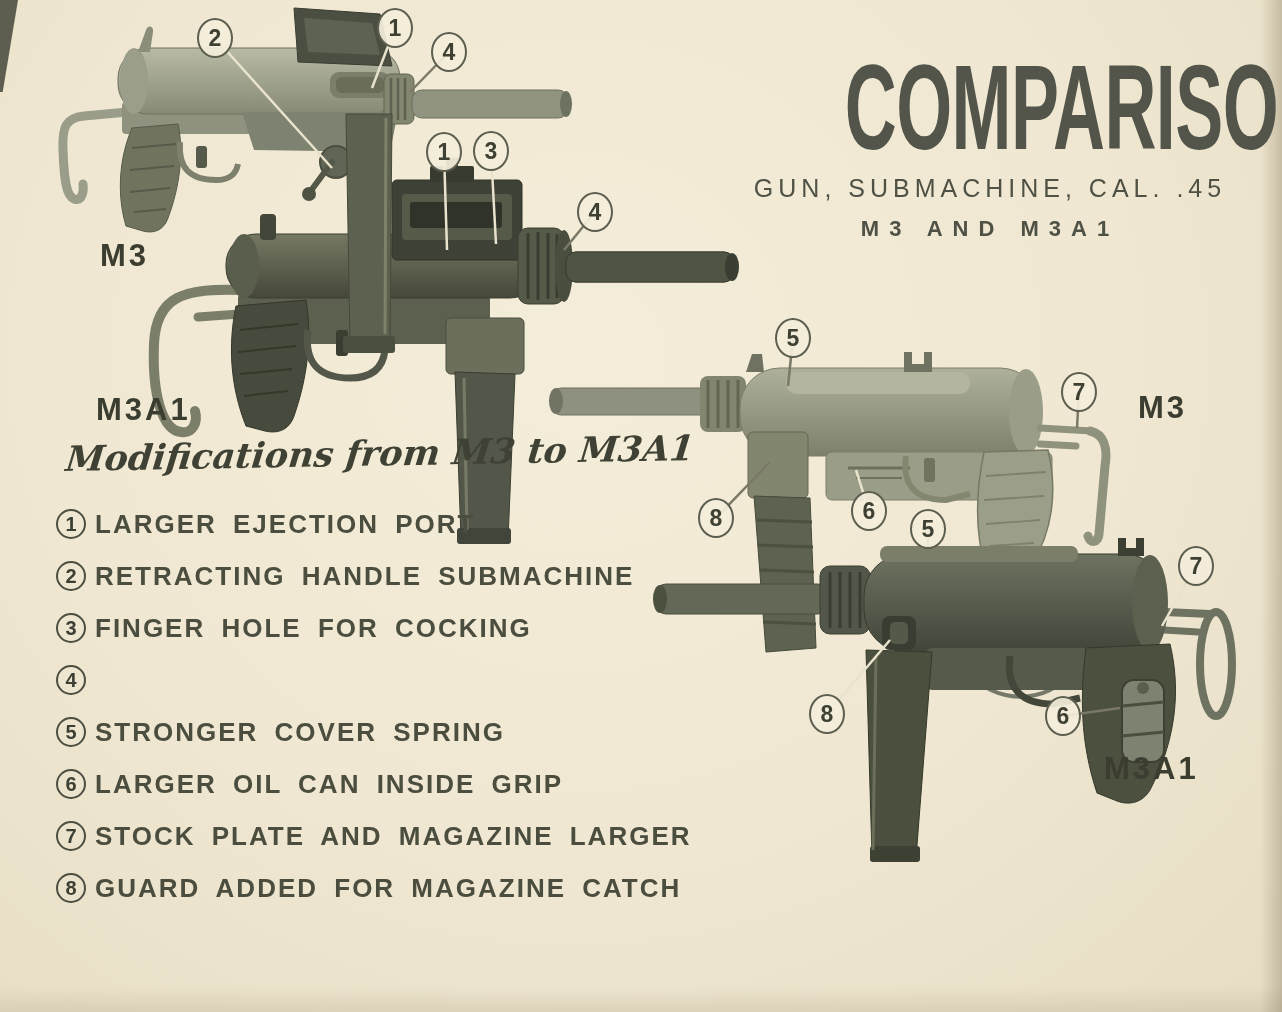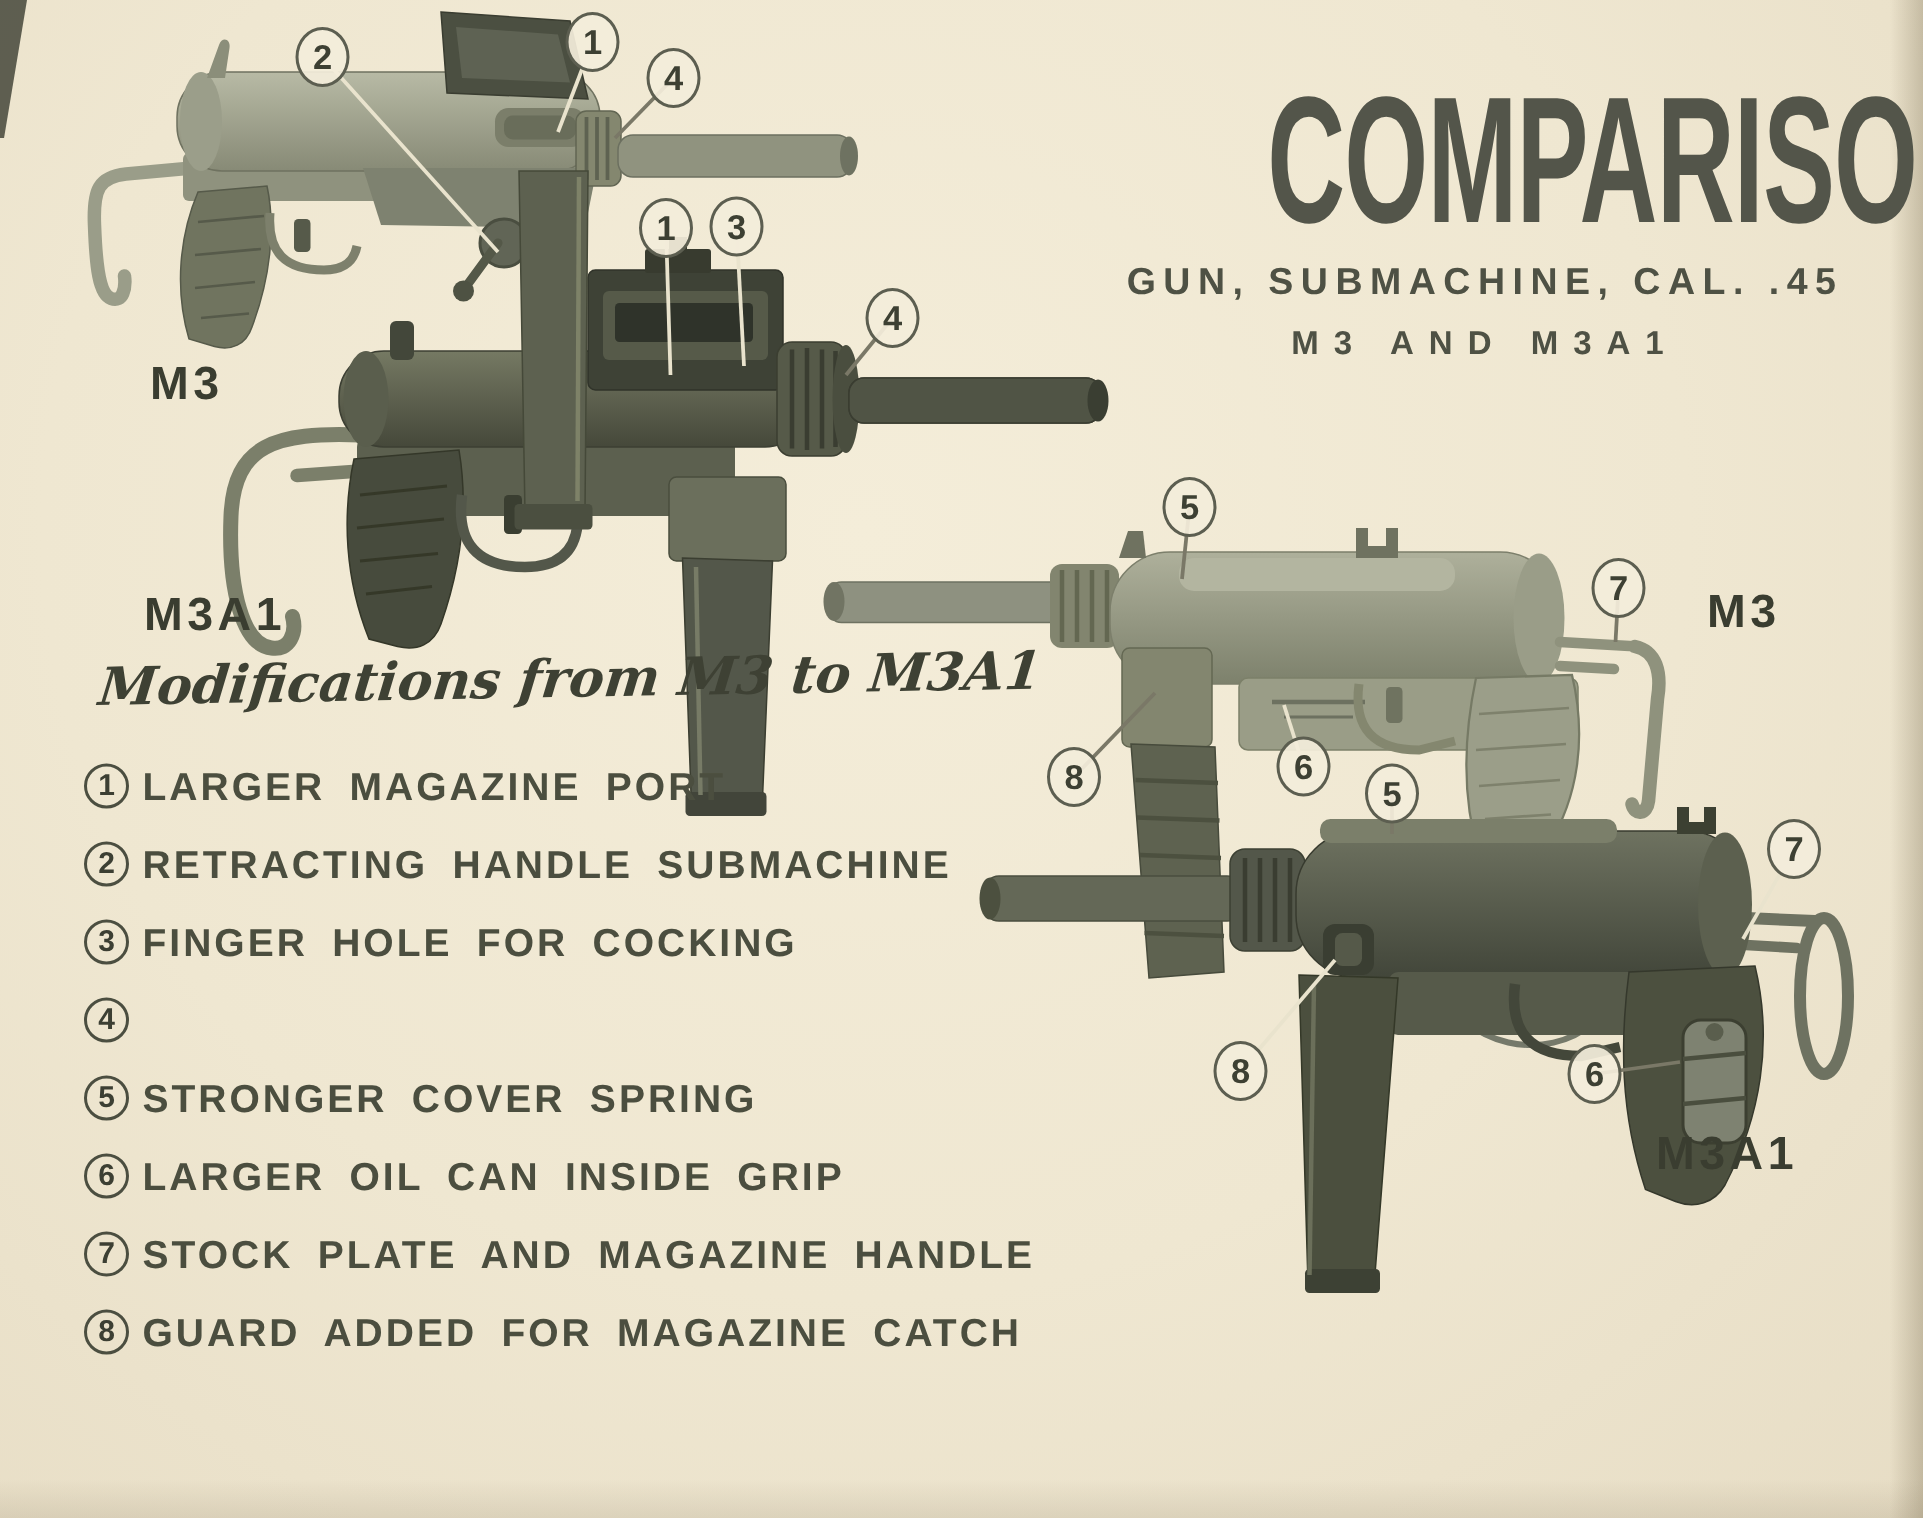"GUN, SUBMACHINE, CAL. .45" .sub1 { font-weight: bold -> normal }
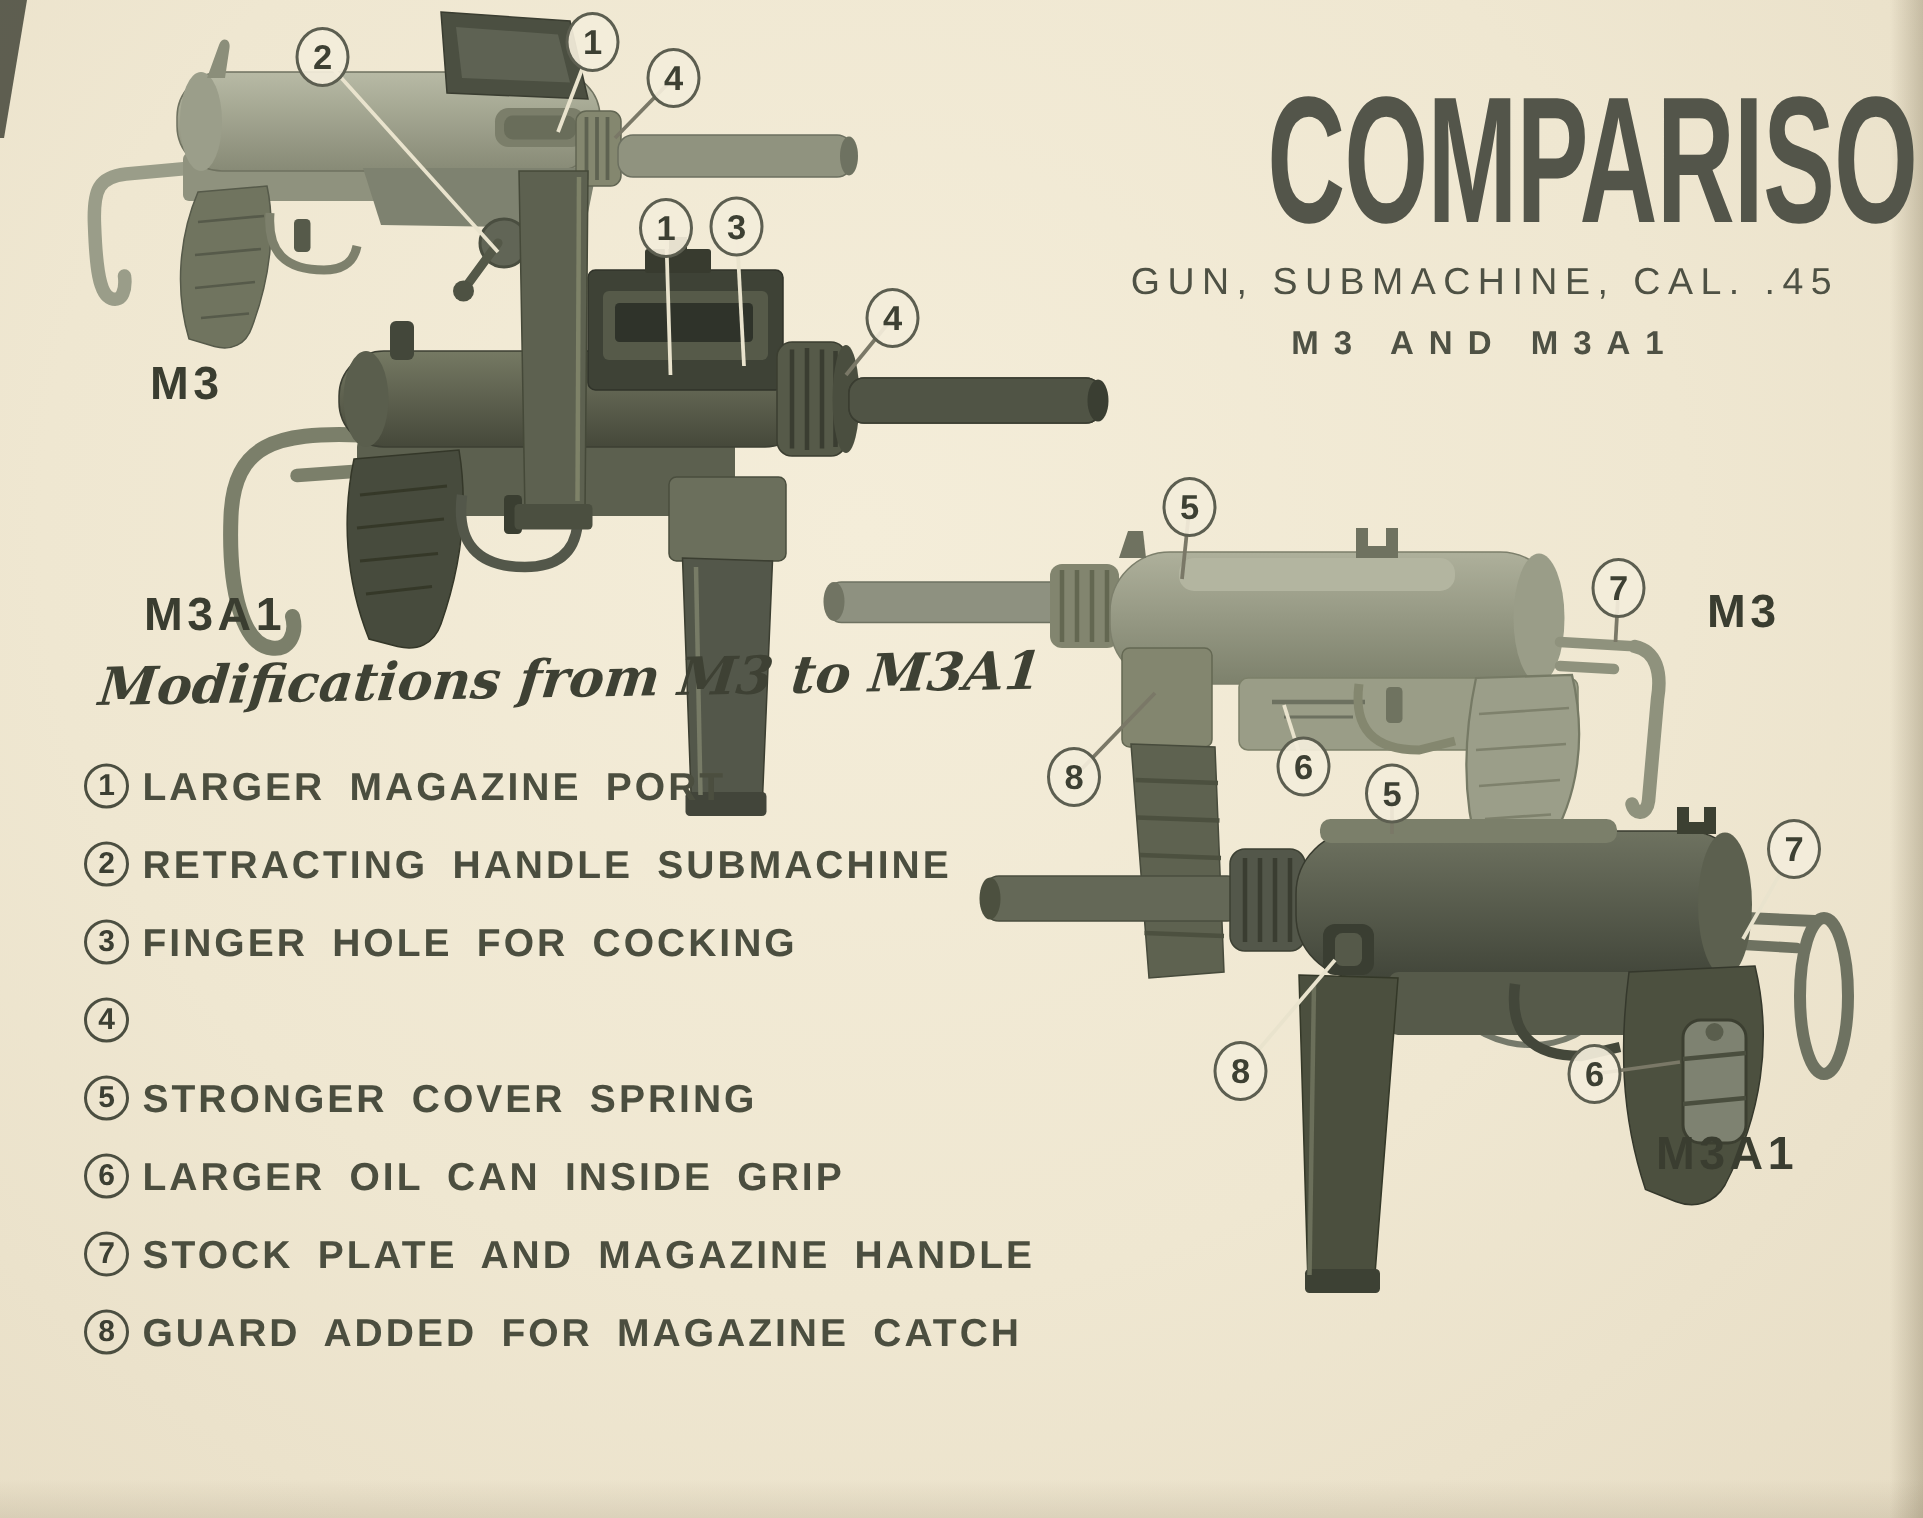"LARGER MAGAZINE PORT" span.mod-text { text: MAGAZINE -> EJECTION }
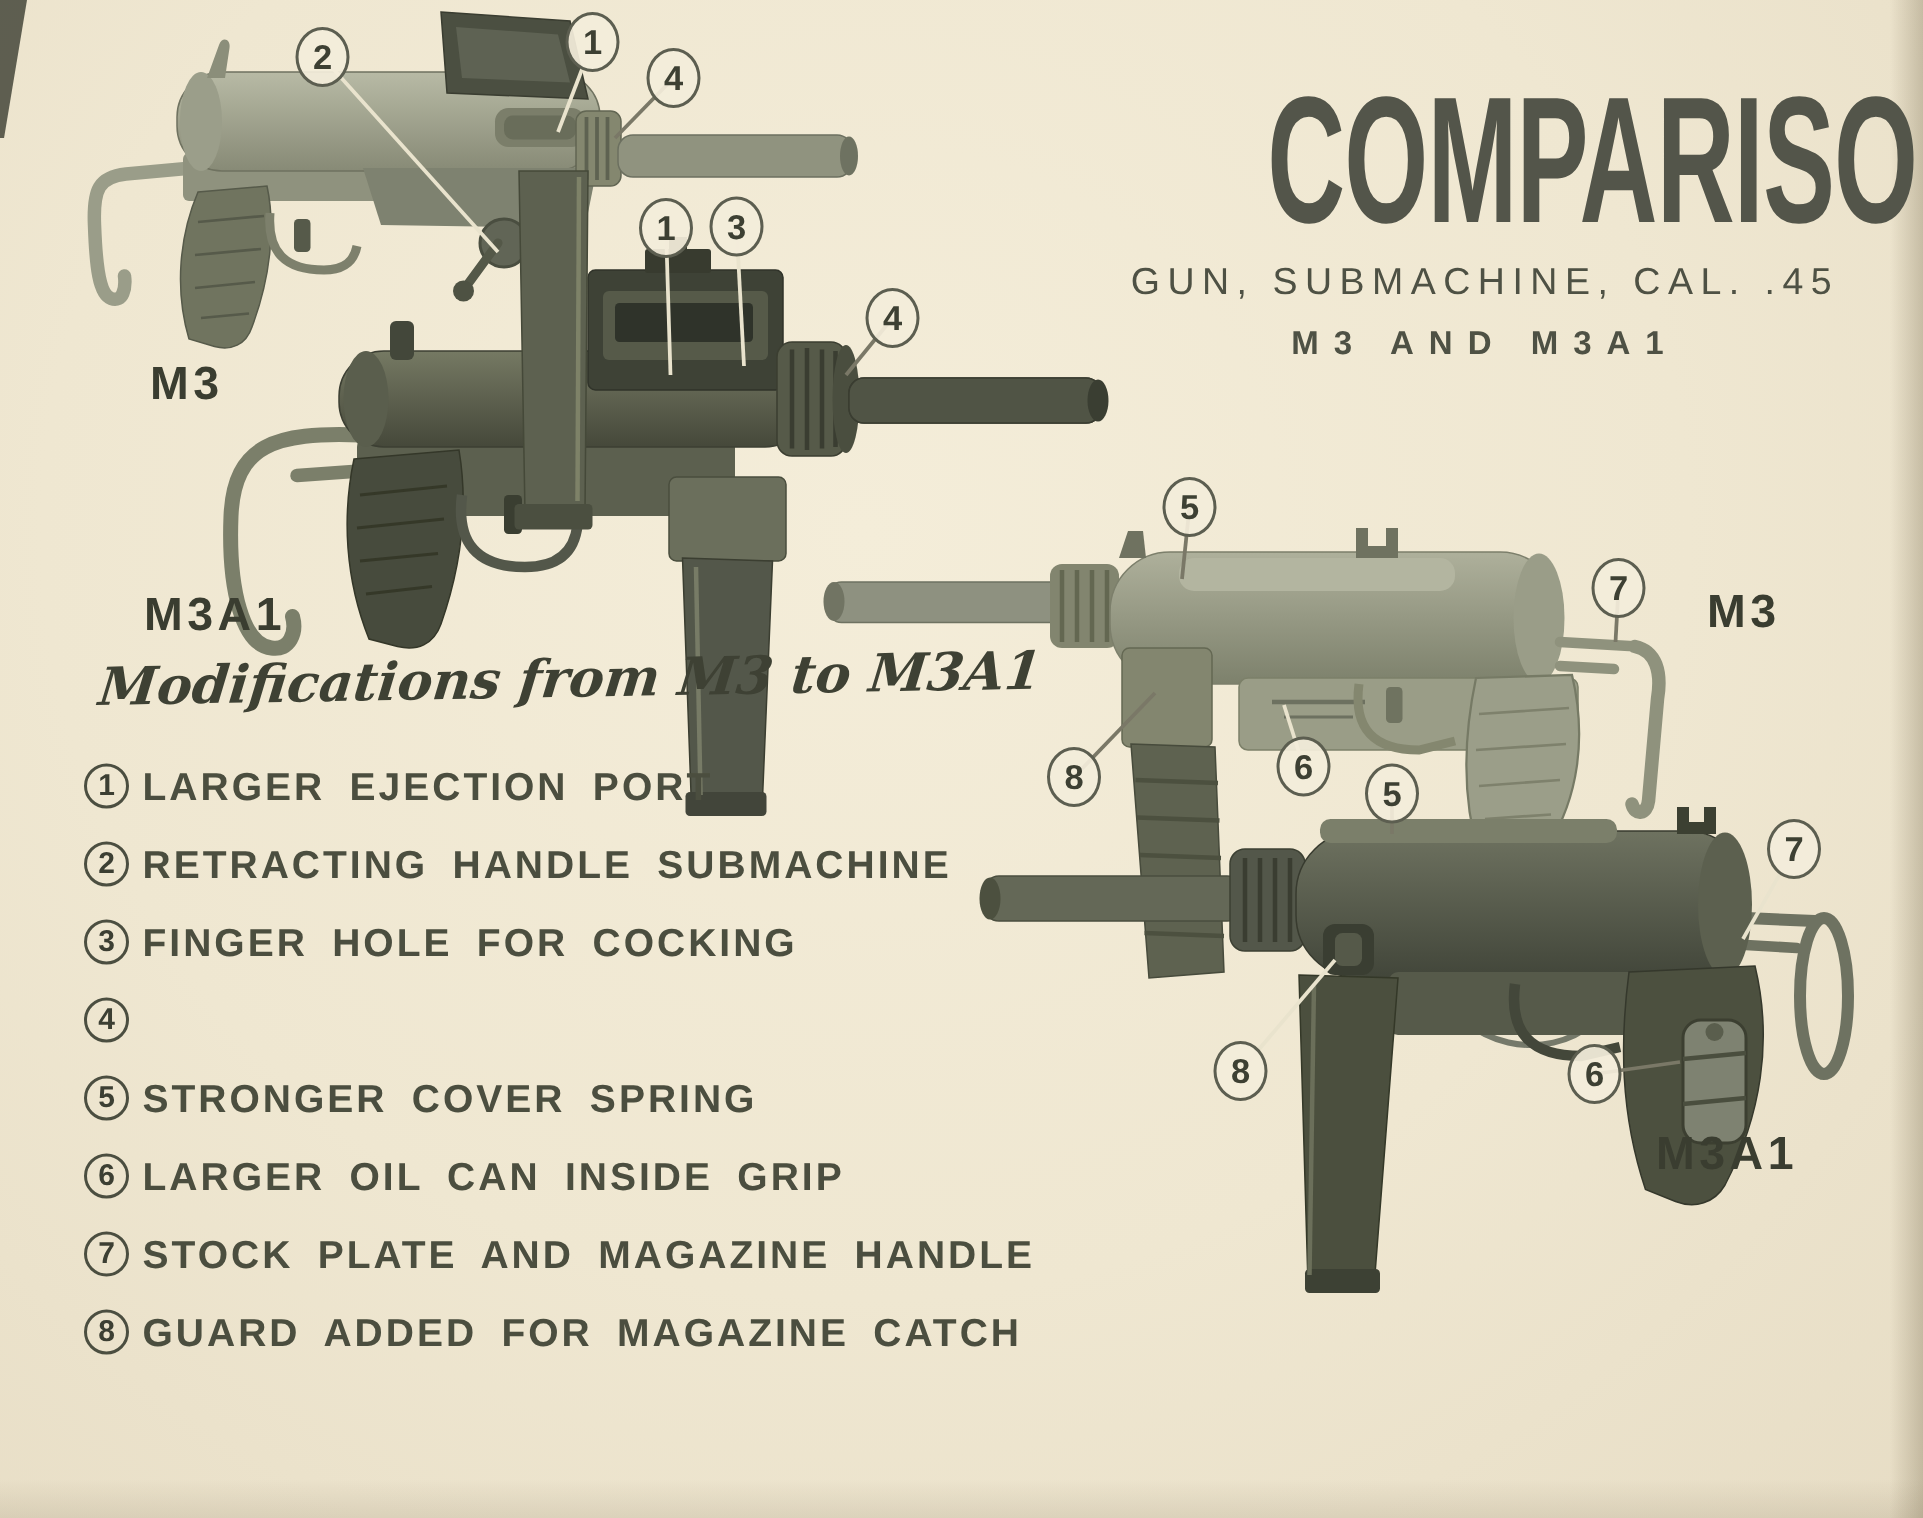"STOCK PLATE AND MAGAZINE HANDLE" span.mod-text { text: HANDLE -> LARGER }
